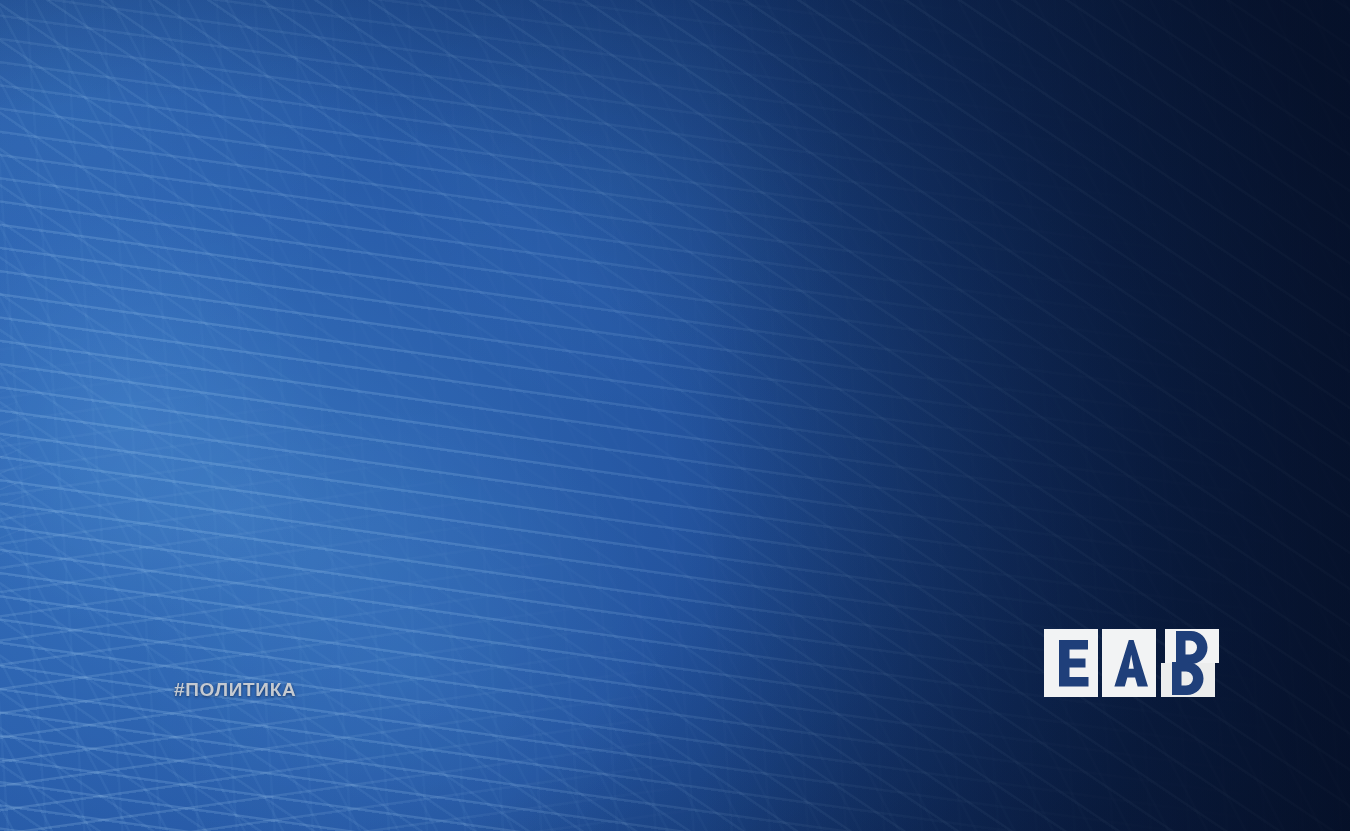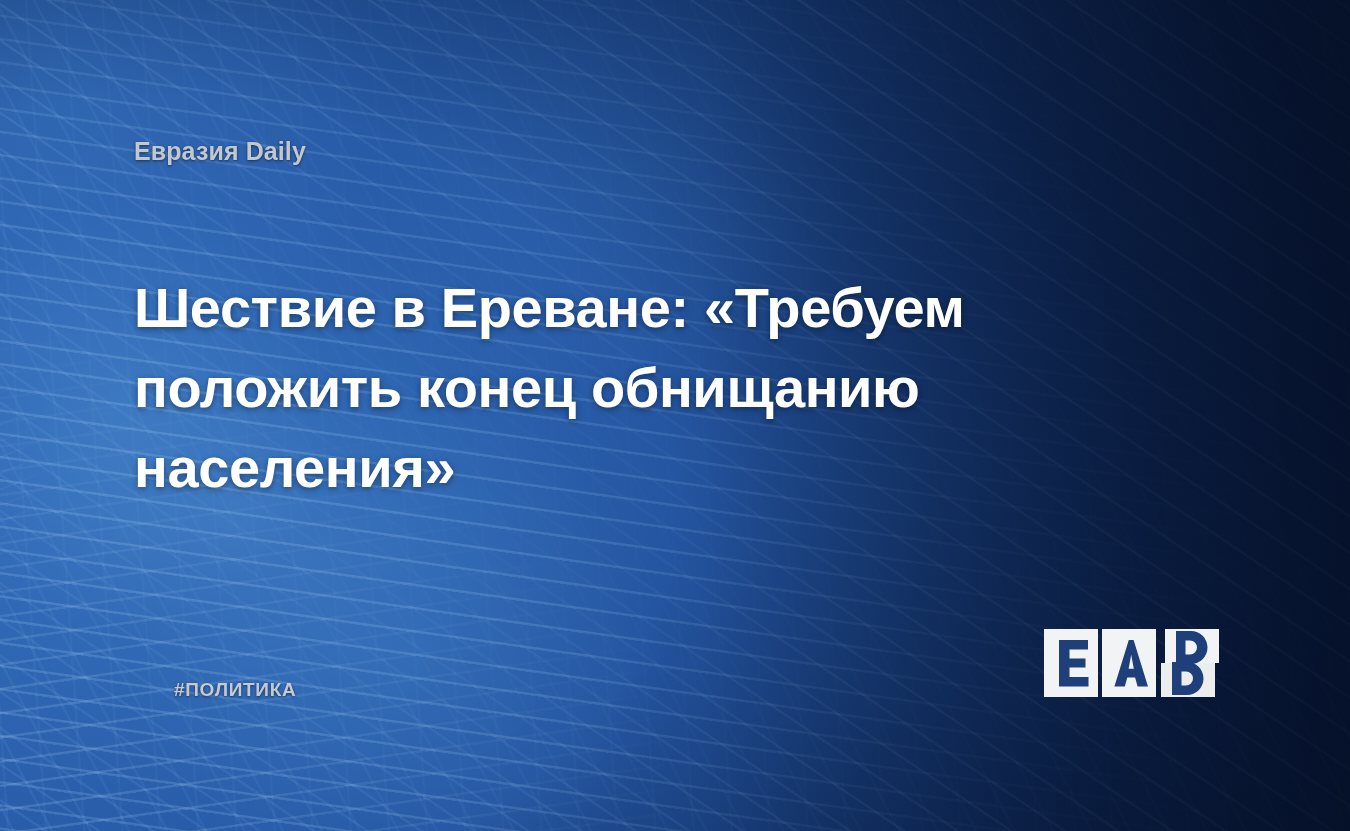"Евразия Daily" div { html: <div>Евразия Daily</div> -> none }
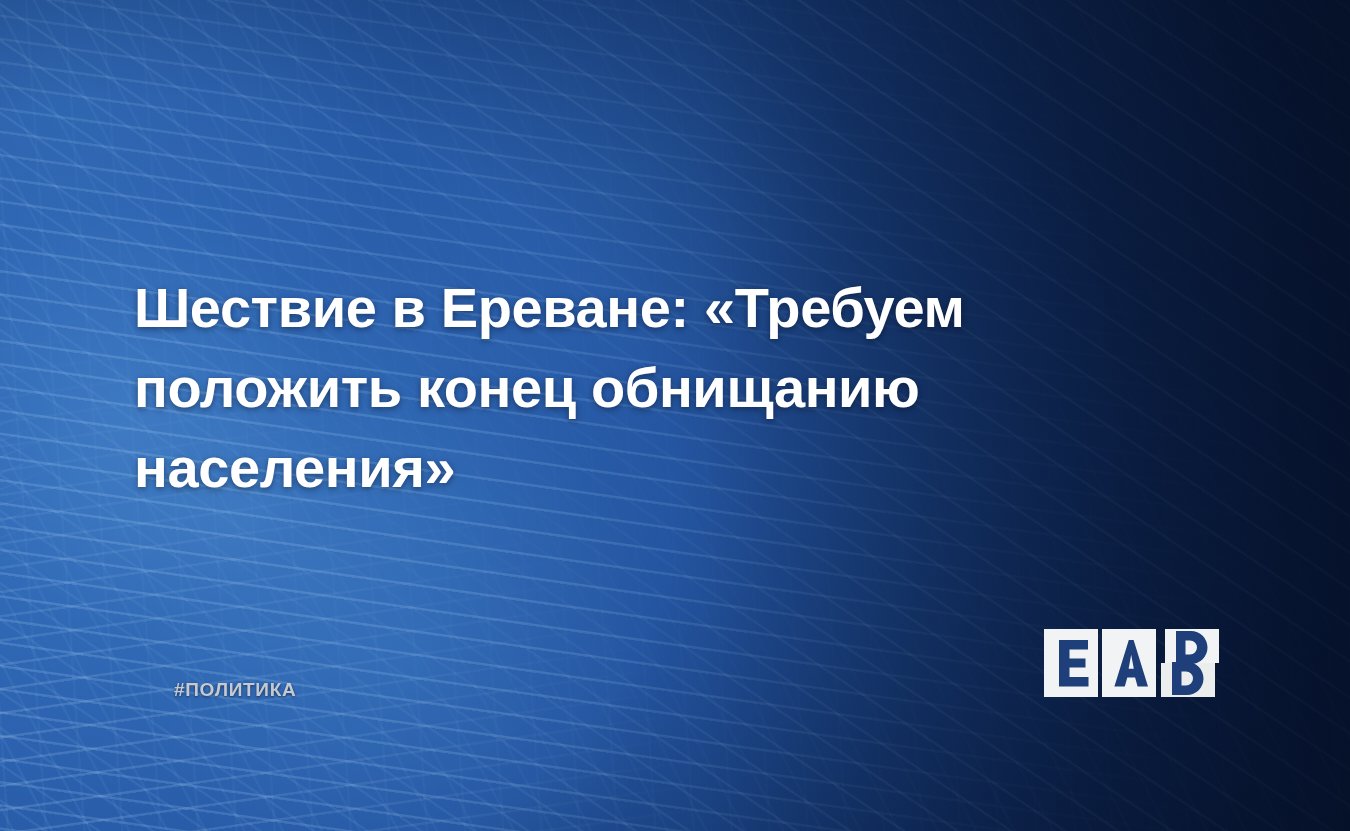"Шествие в Ереване: «Требуем положить" h1 { html: <h1>Шествие в Ереване: «Требуем положить конец обнищанию населения»</h1> -> none }
